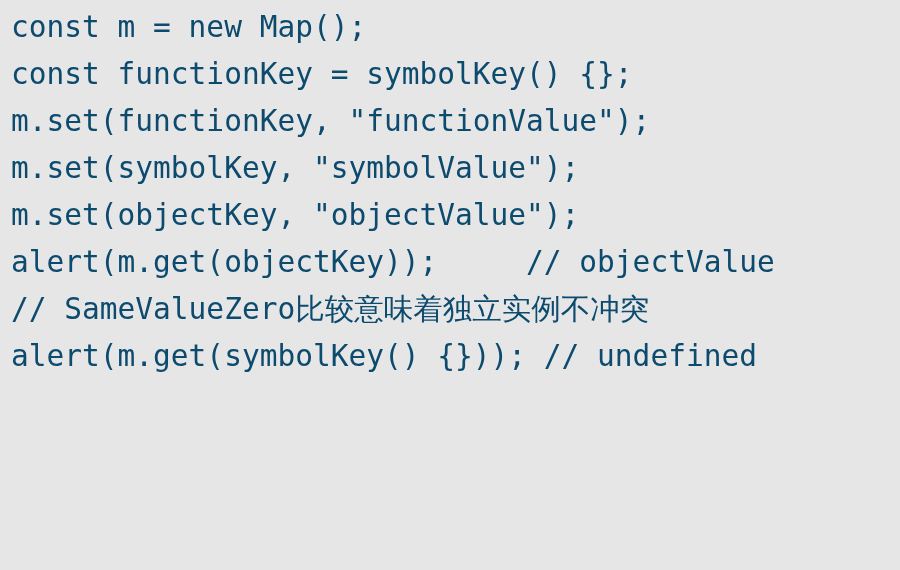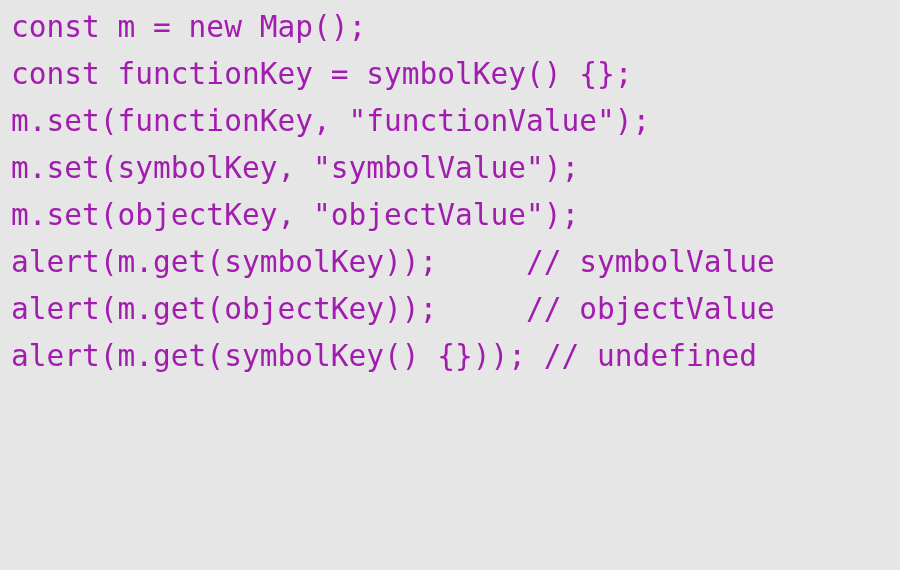"const m = new Map();" .code-line { color: #a21caf -> #0c4a6e }
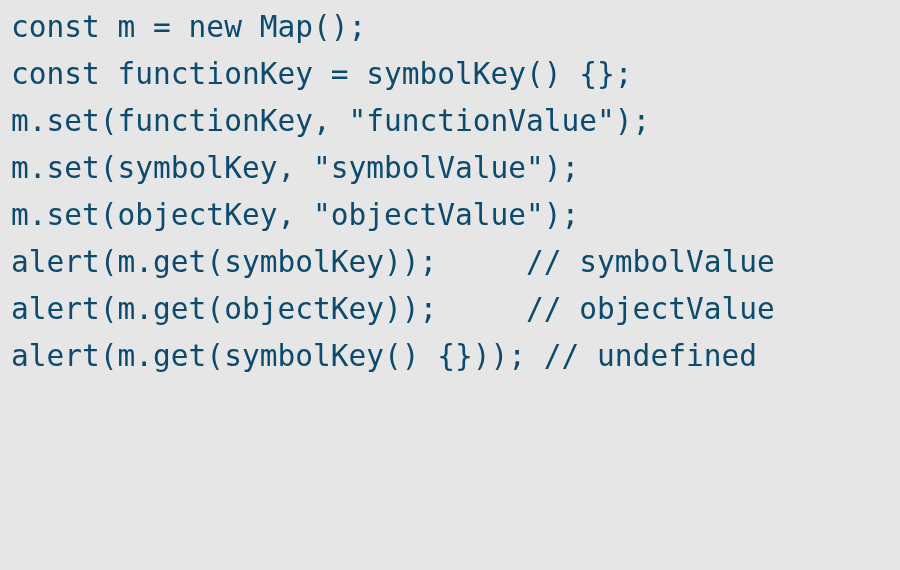"alert(m.get(symbolKey)); // symbolValue" code.code-line { html: <code>alert(m.get(symbolKey)); // symbolValue</code> -> none }
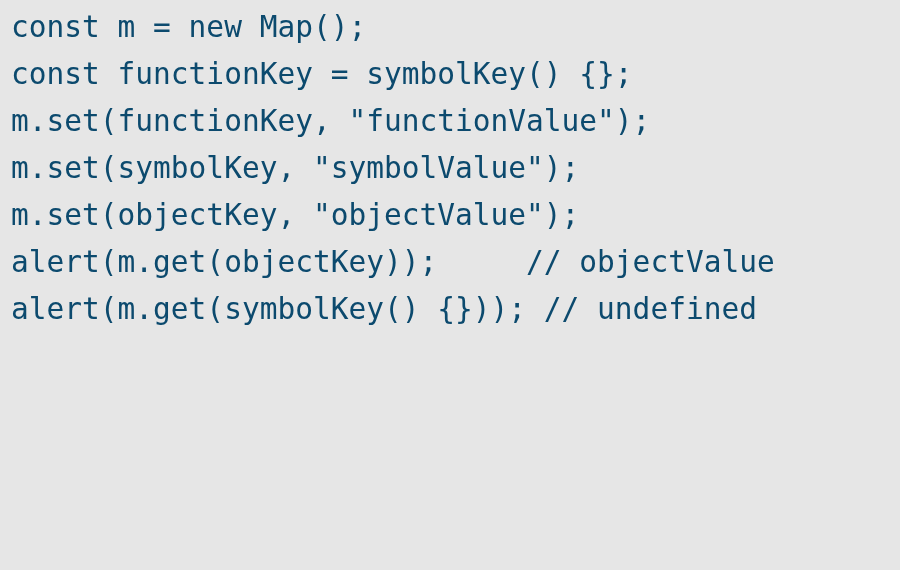"// SameValueZero比较意味着独立实例不冲突" code.code-line { html: none -> <code>// SameValueZero比较意味着独立实例不冲突</code> }
